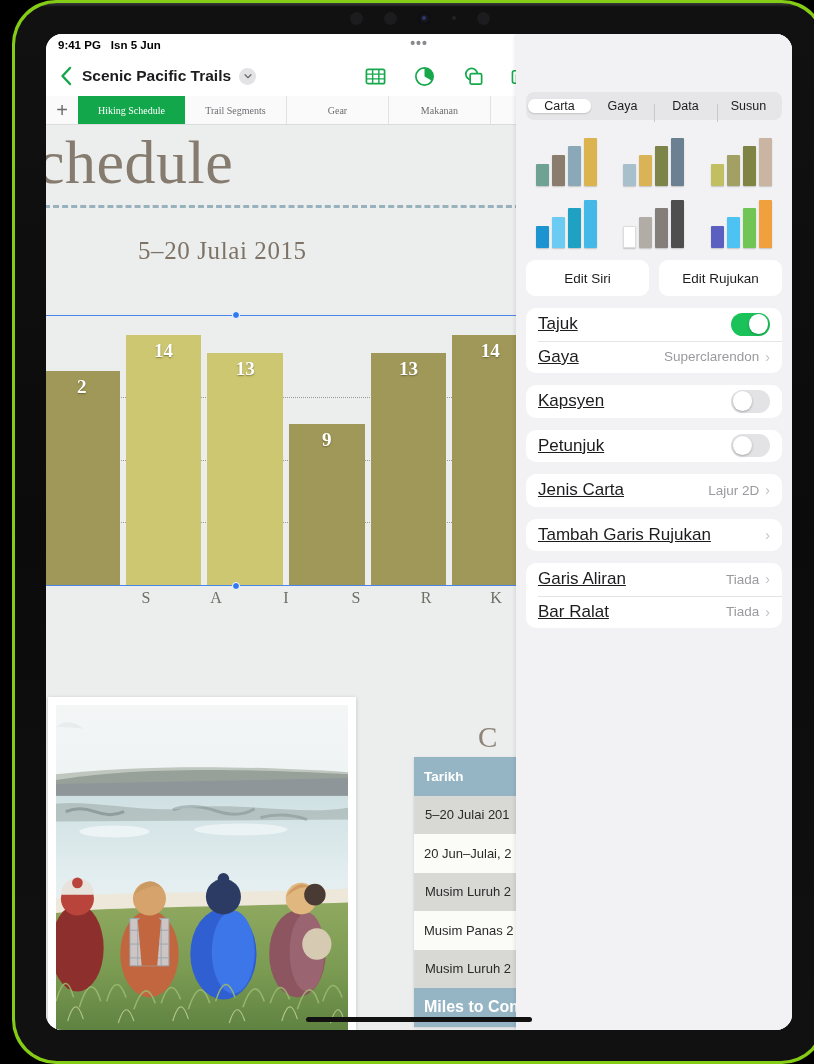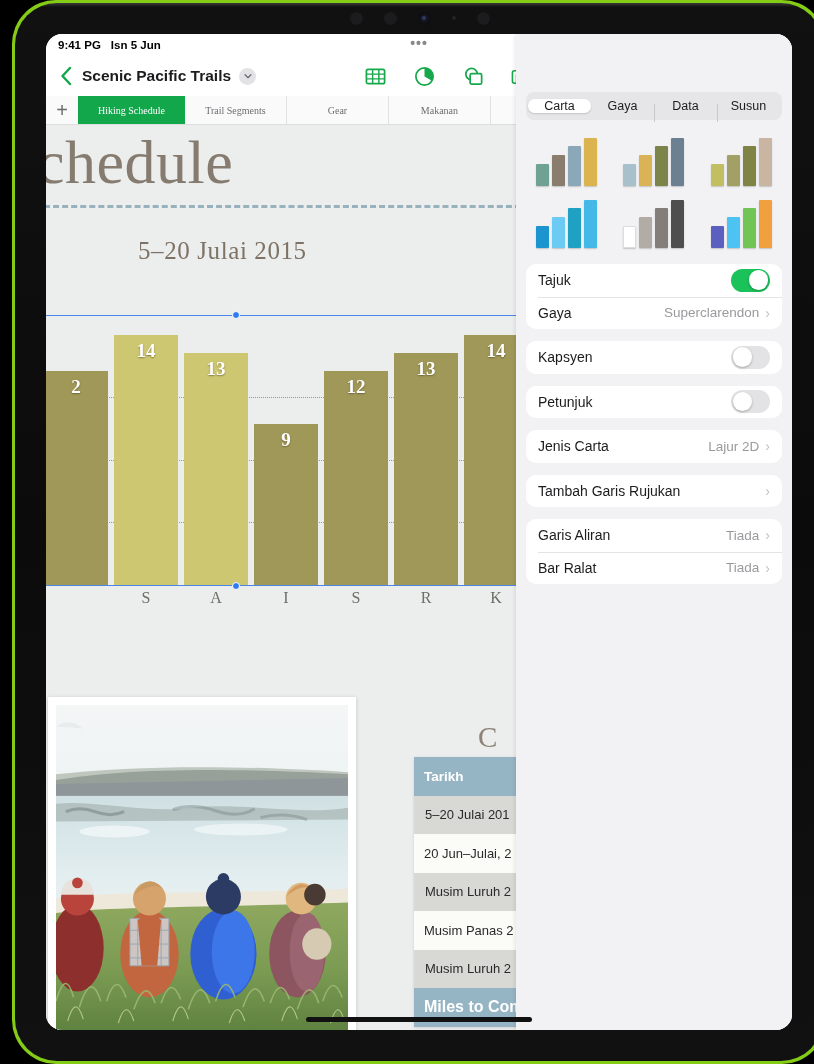"Edit Siri" div.btn-row { html: none -> <div> <div>Edit Siri</div> <div>Edit Rujukan</div> </div> }
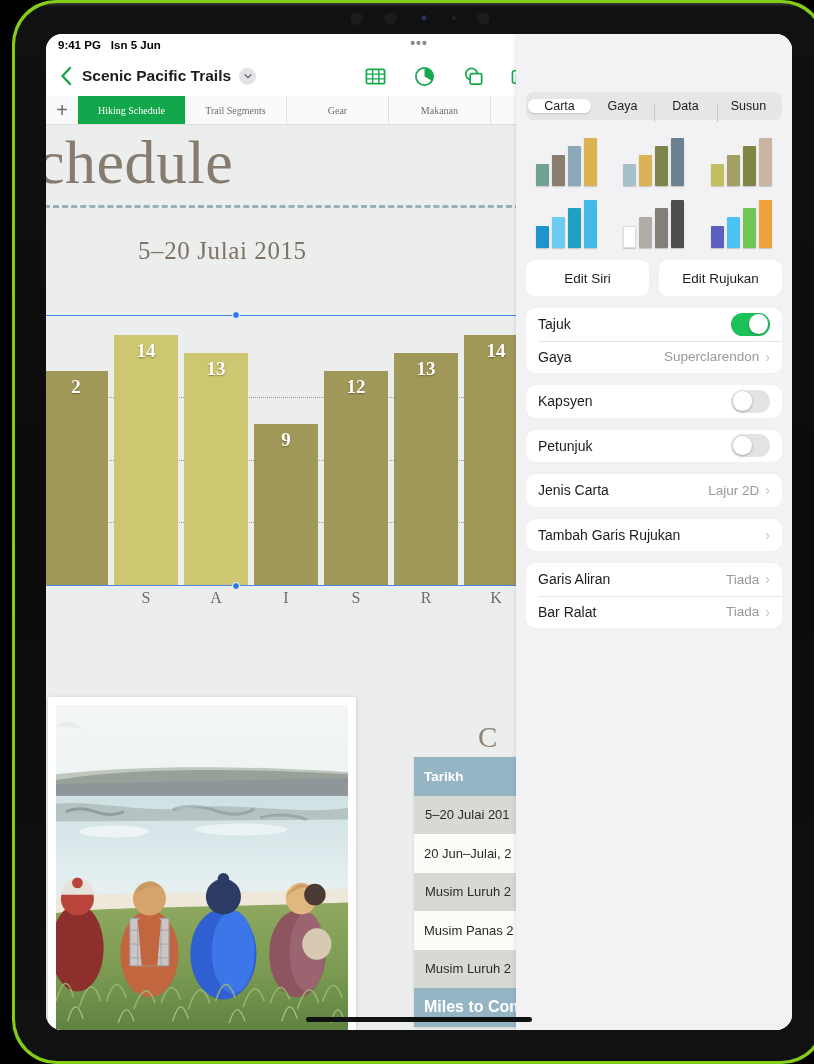"Tajuk" .row-label { font-size: 14px -> 17px; text-decoration: none -> underline }
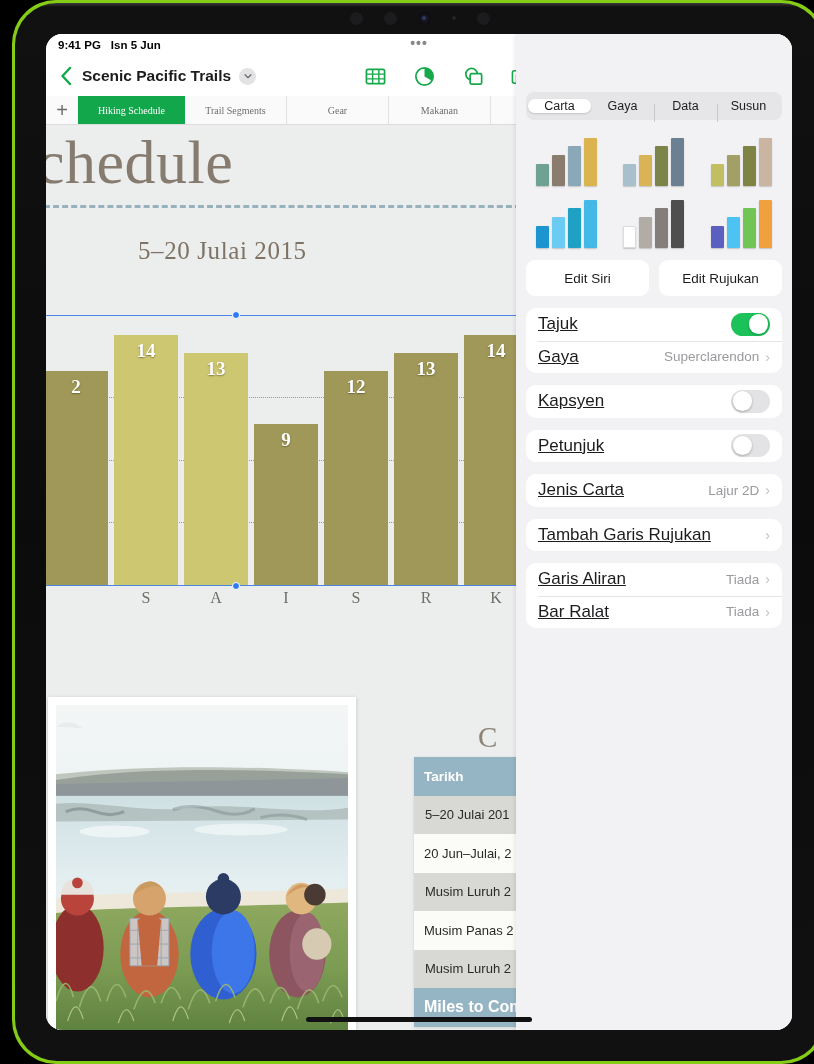"12" div.bar { html: <div> <span>12</span> </div> -> none }
